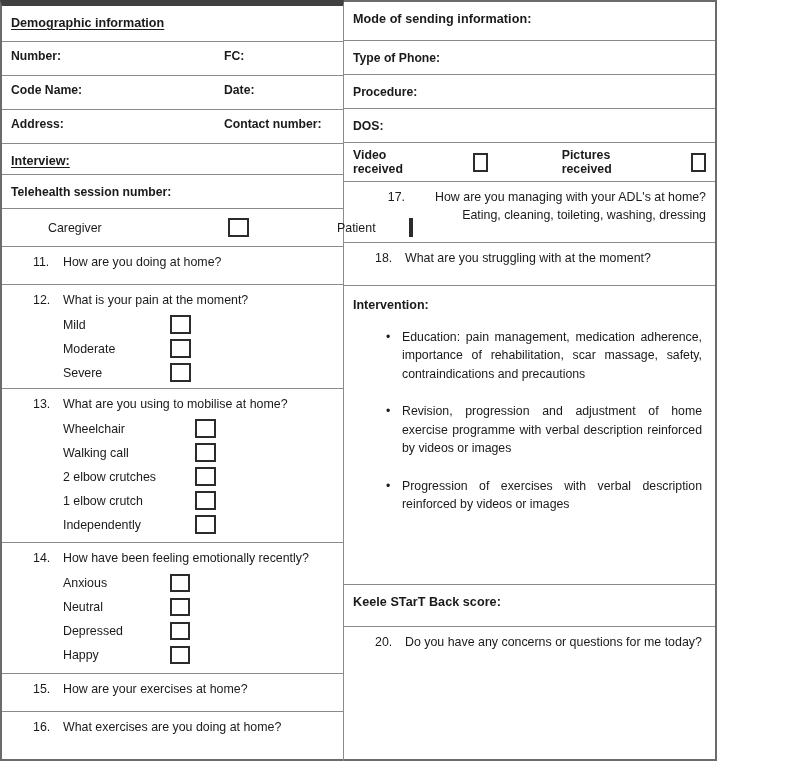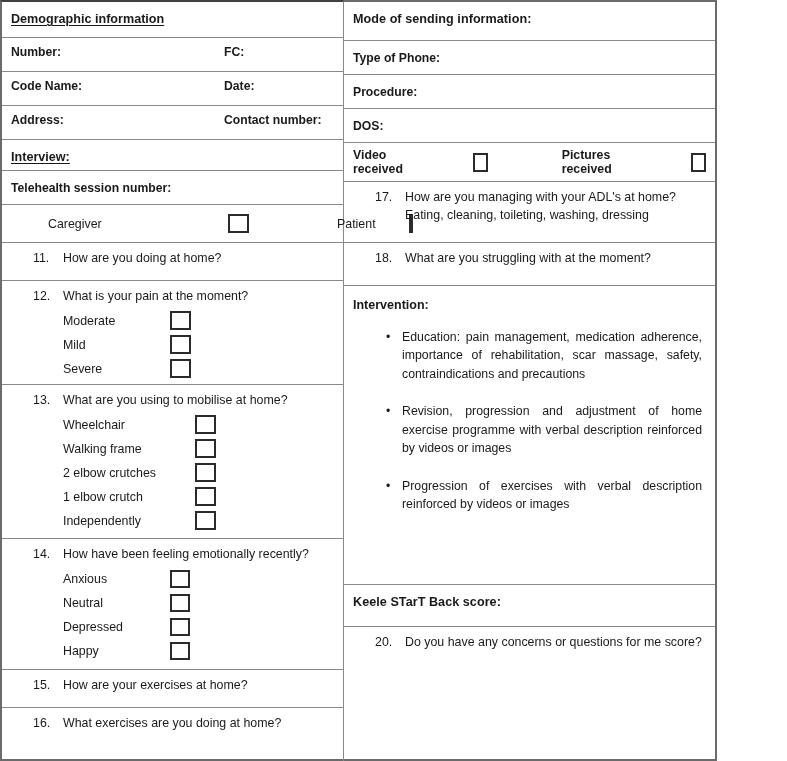"Demographic information" .col-left { border-top: 2px solid #404040 -> 6px solid #404040 }
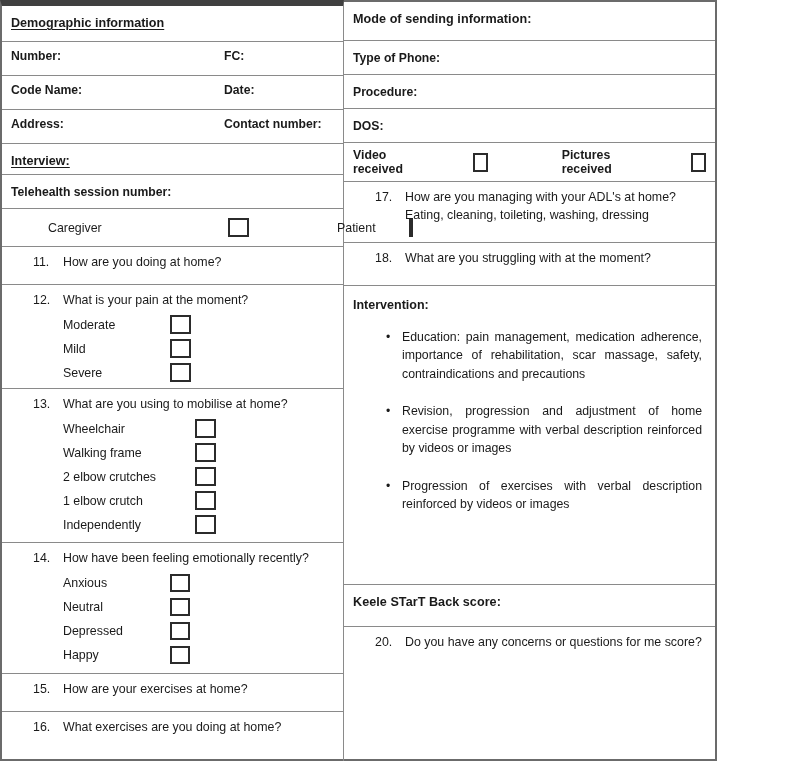"17." div.row { text-align: none -> right }
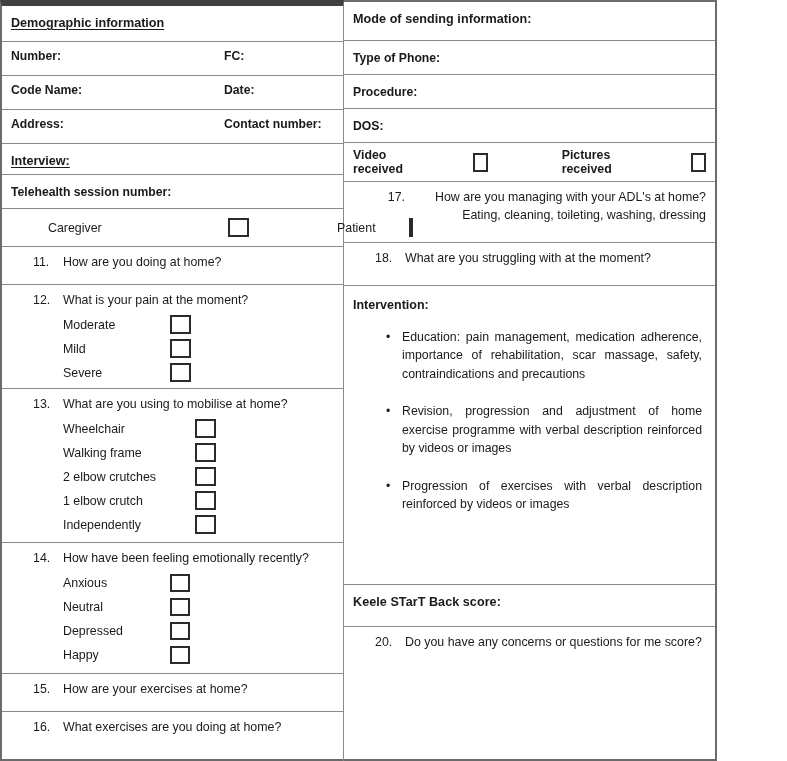"Moderate" div.opt { order: before "Mild" -> after "Mild" }
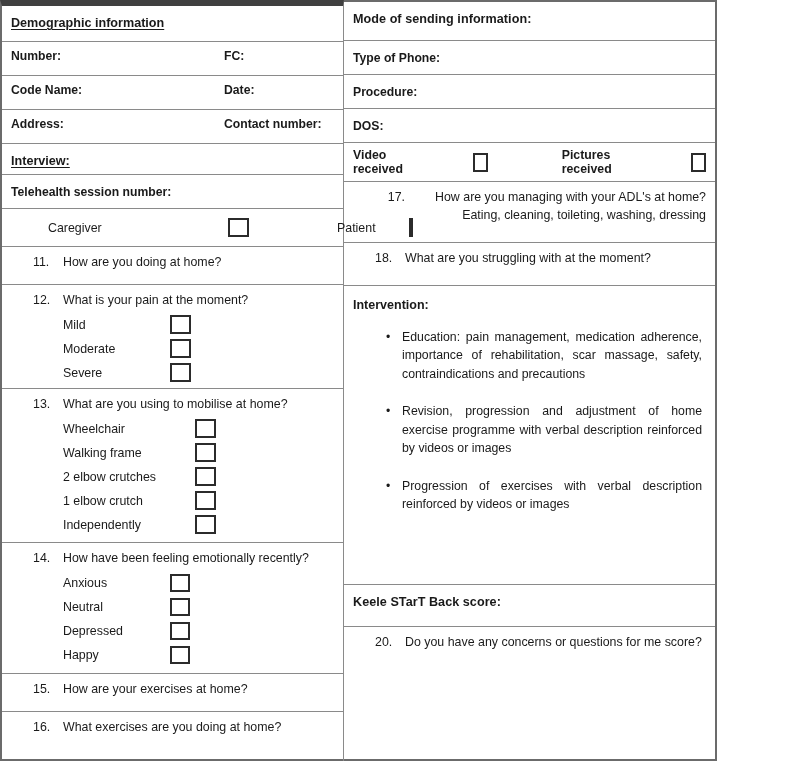"Walking frame" span.ot { text: frame -> call }
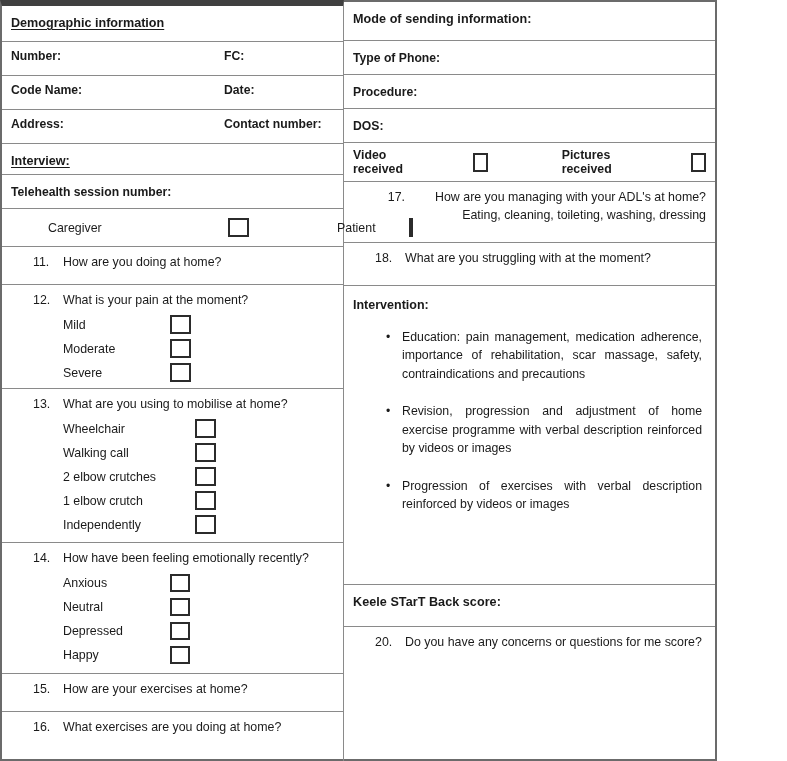"Do you have any concerns" span.body { text: score -> today }
